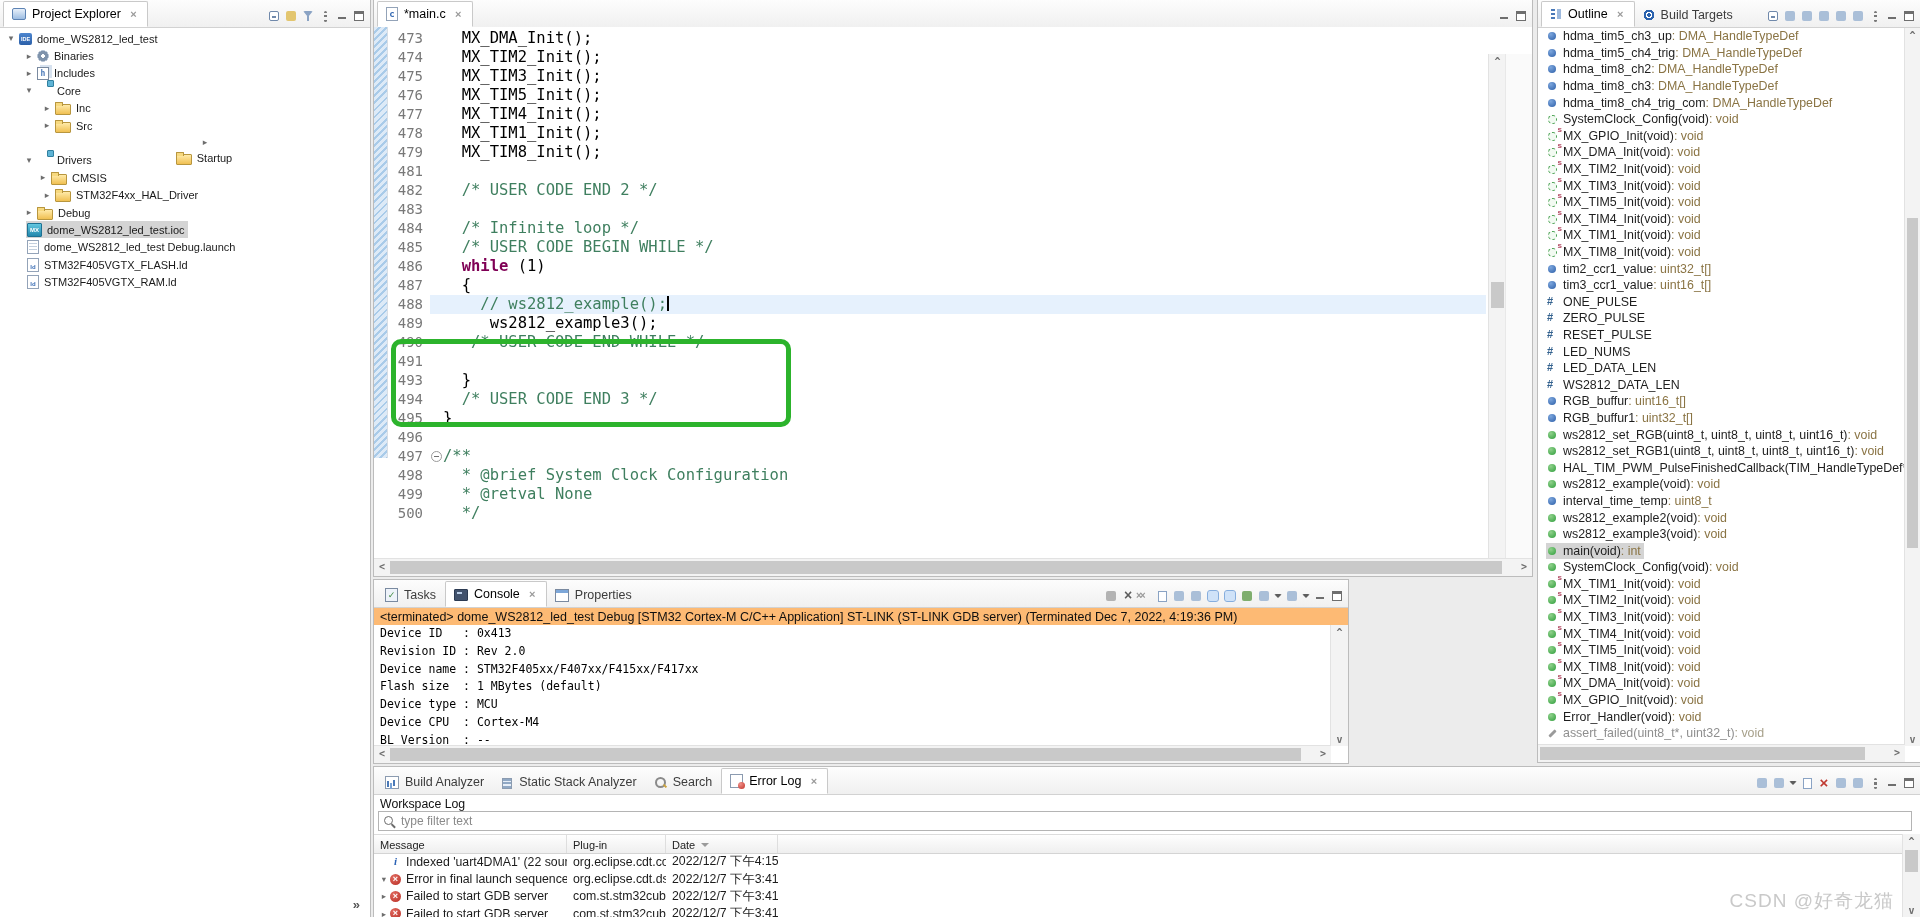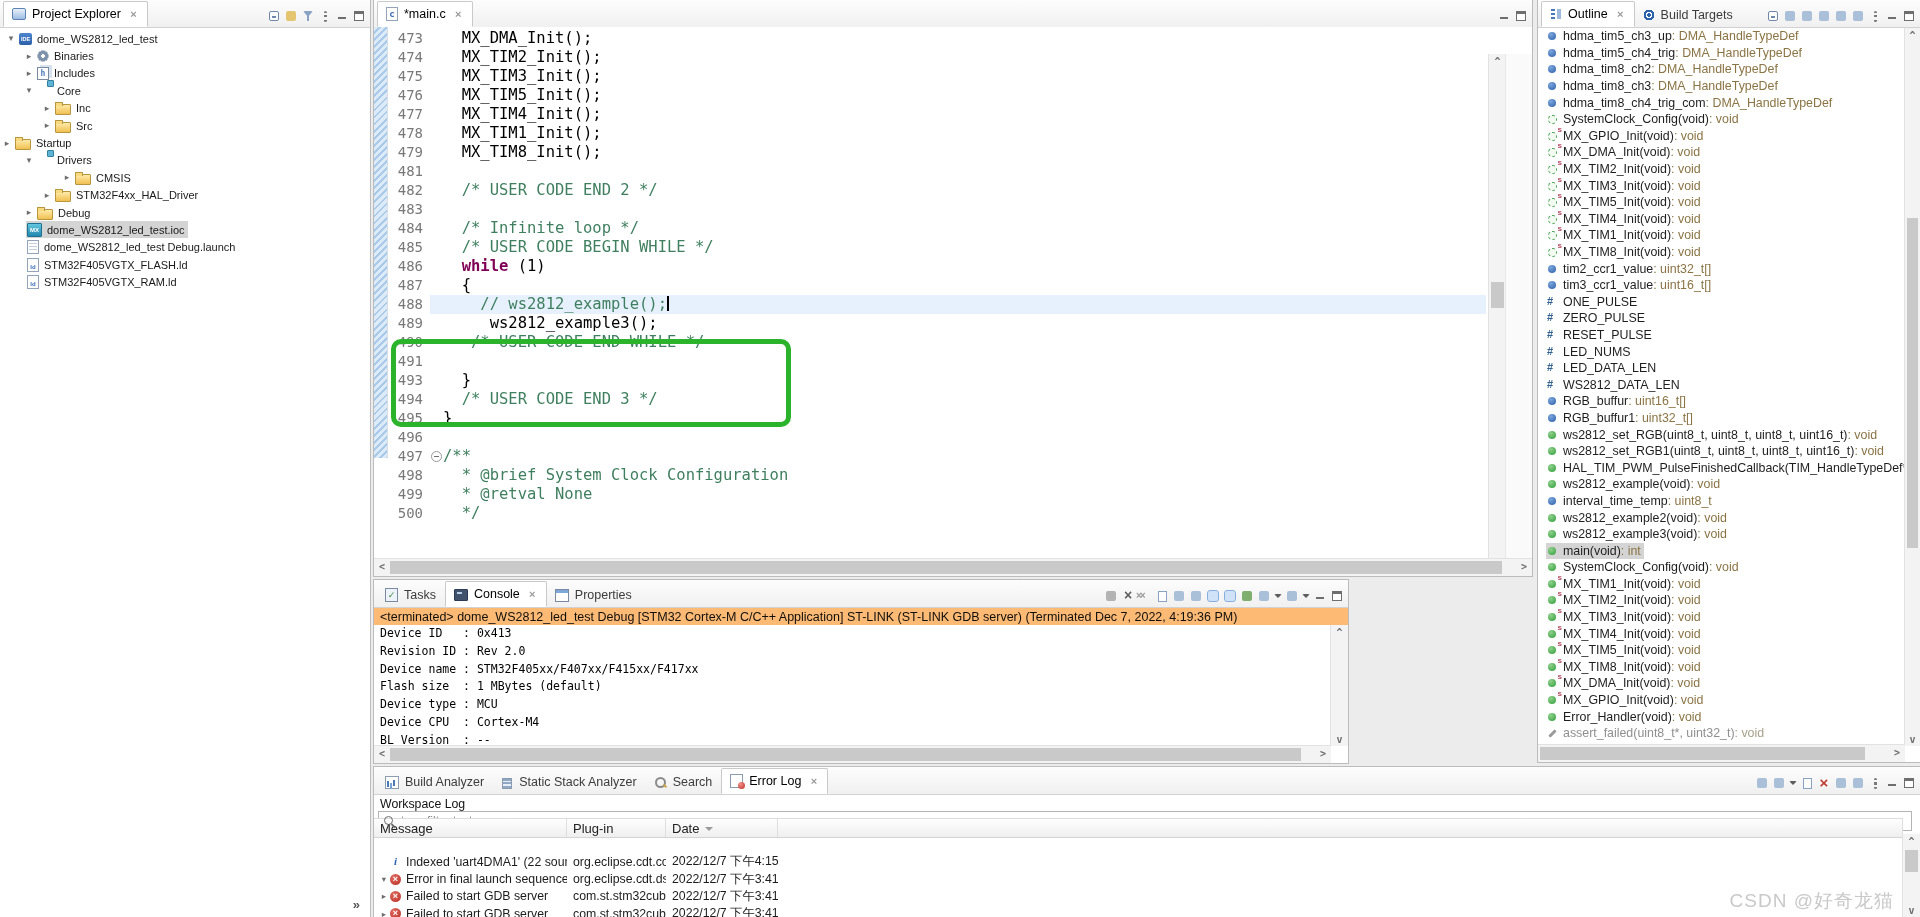"Startup" div.trow { flex-direction: none -> column; padding-left: none -> 40px }
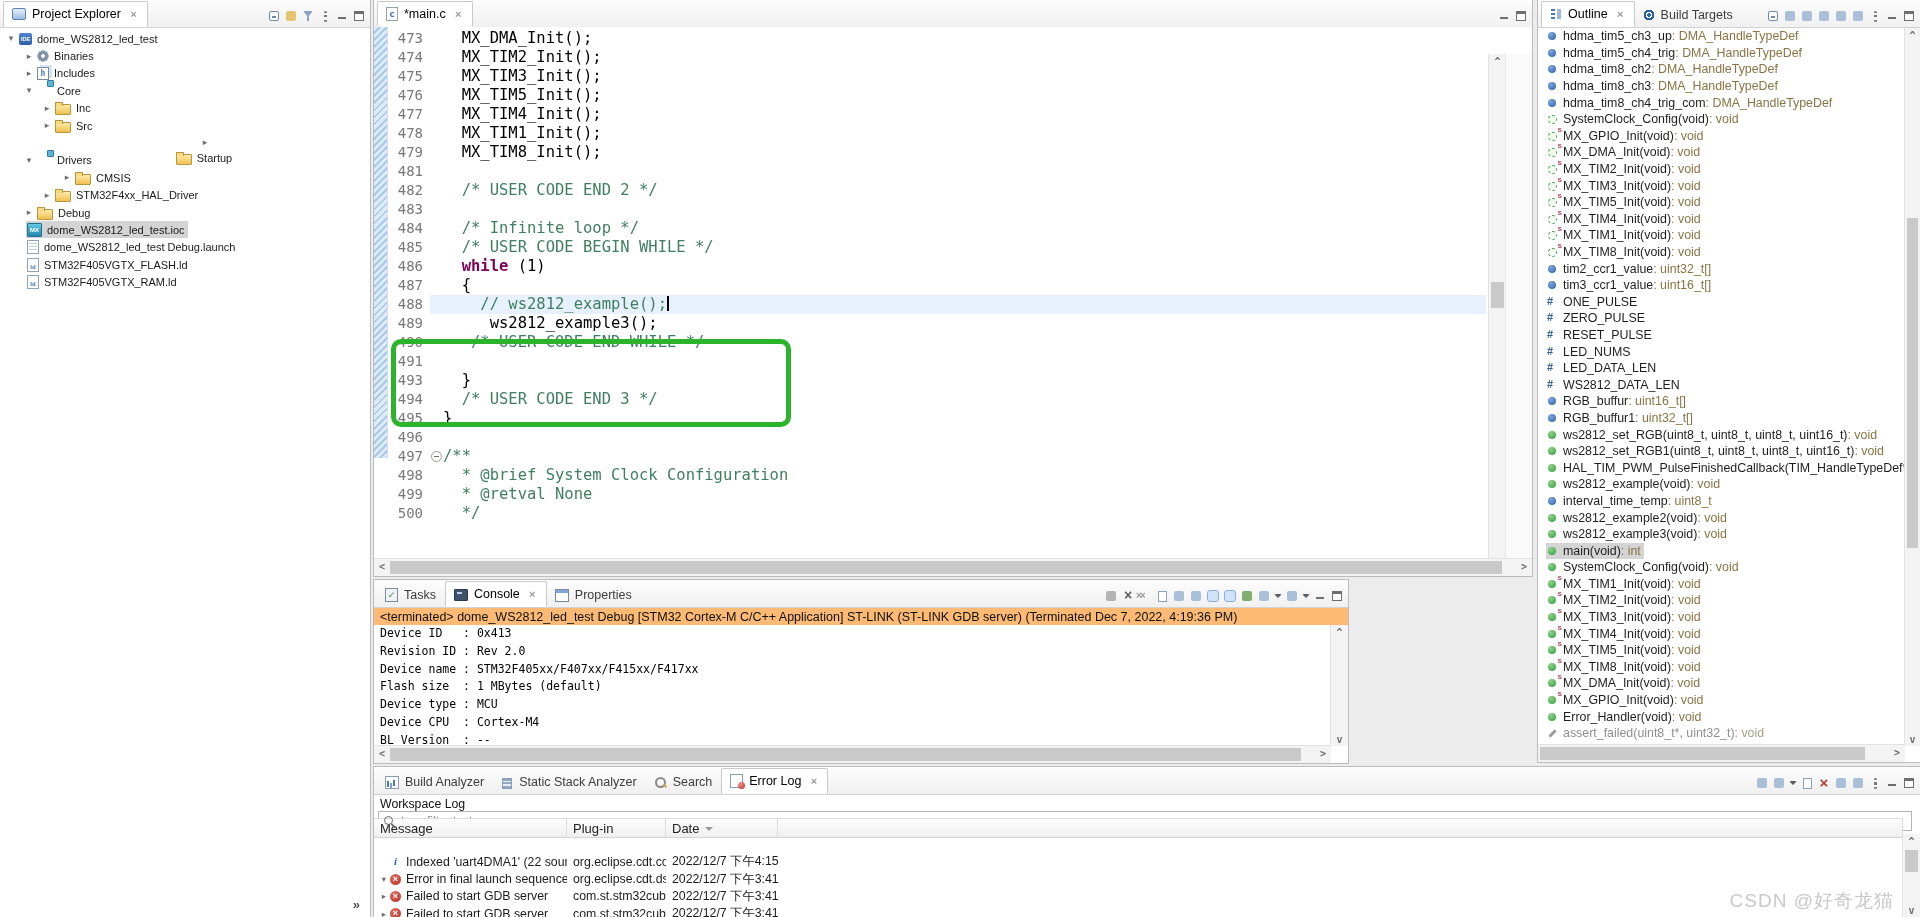"CMSIS" div.trow { padding-left: 60px -> 36px }
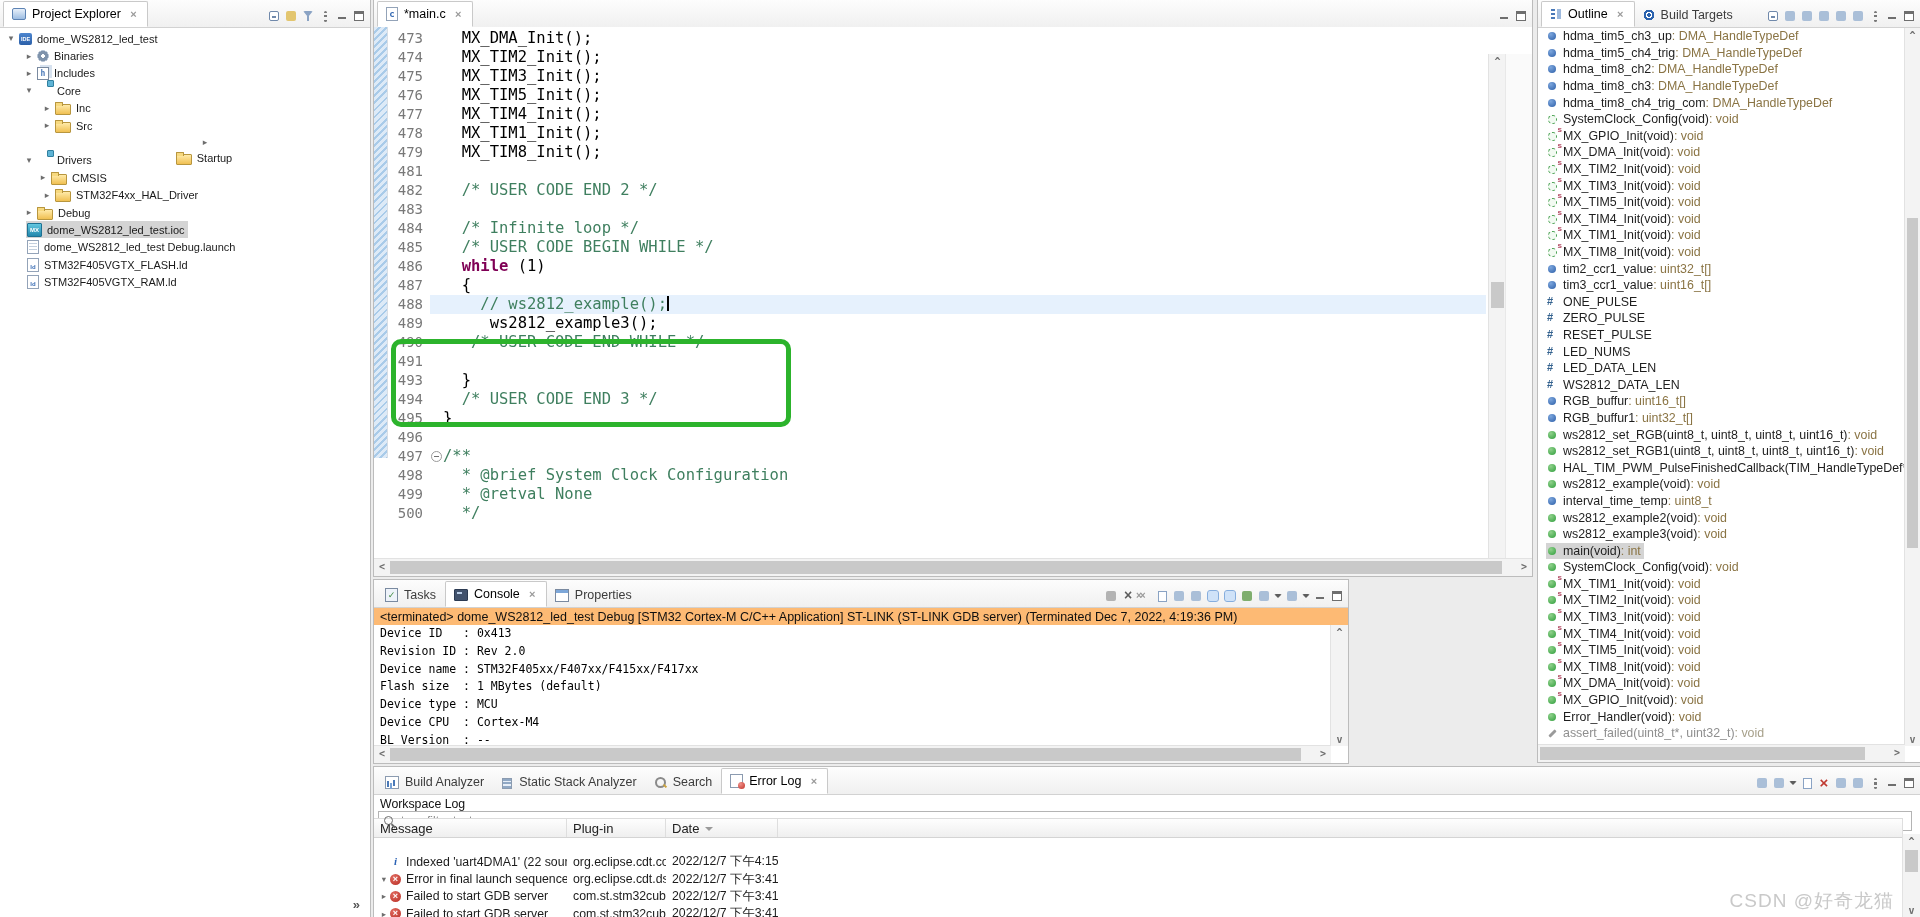"Message" .lhead { font-size: 13px -> 11px; top: 51px -> 67px }
